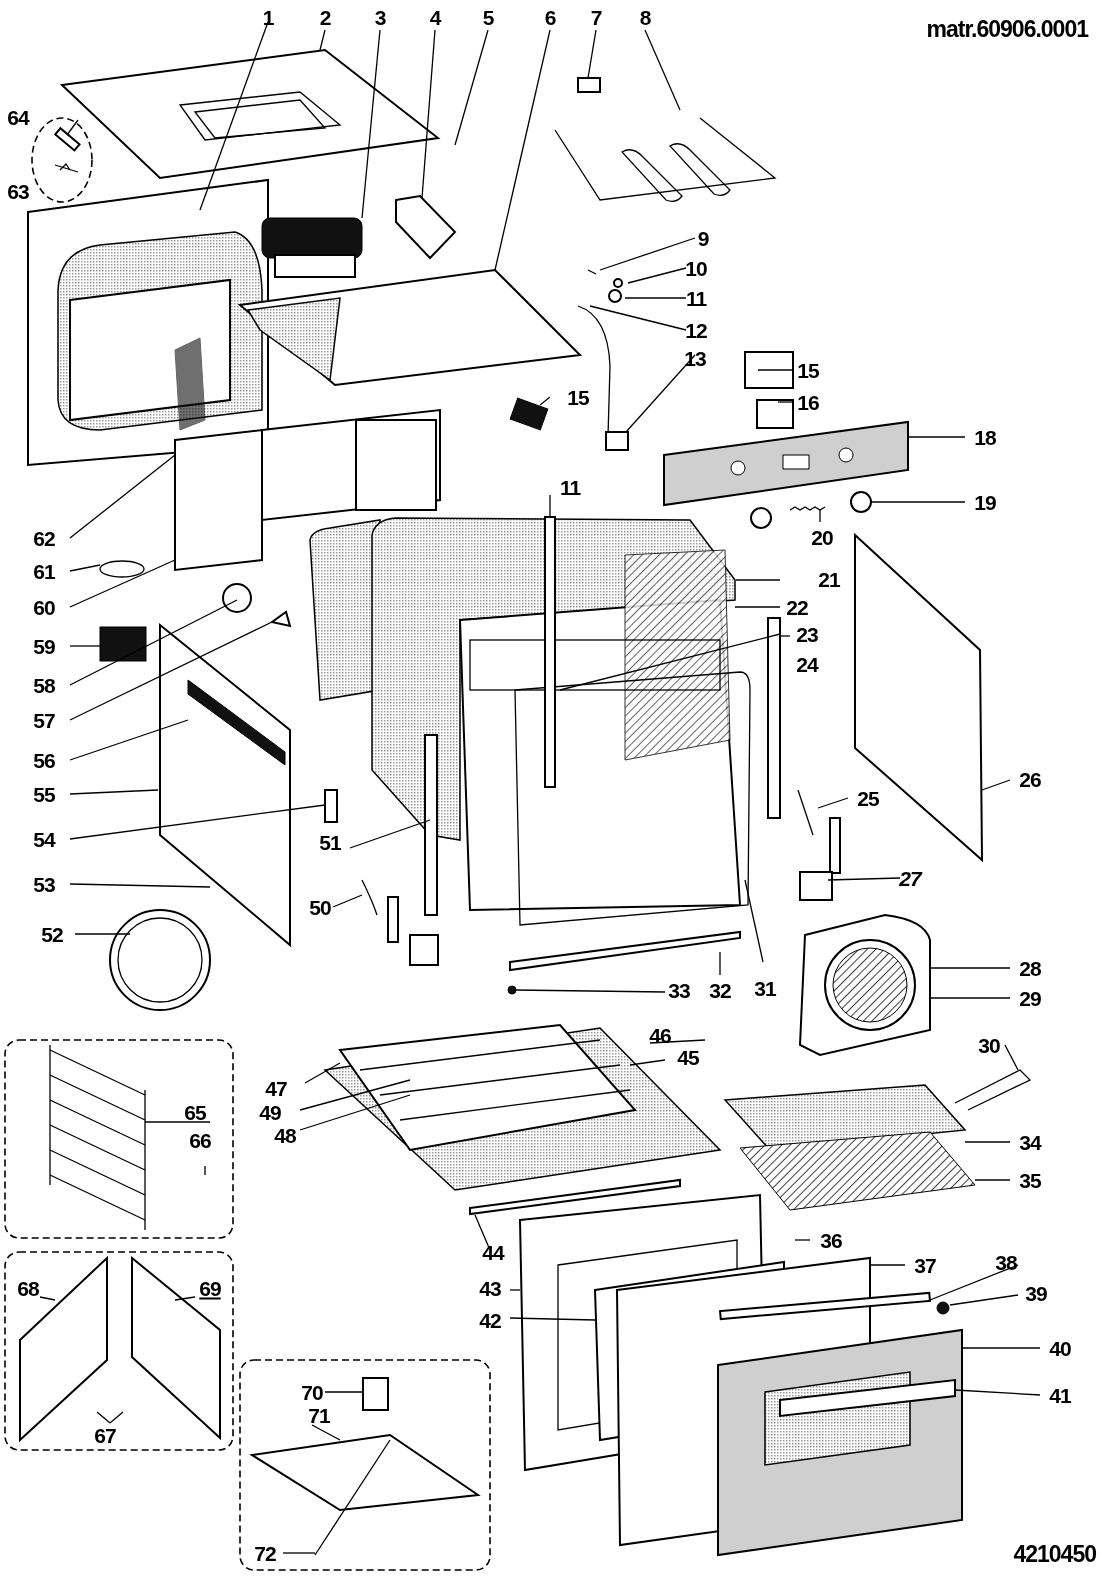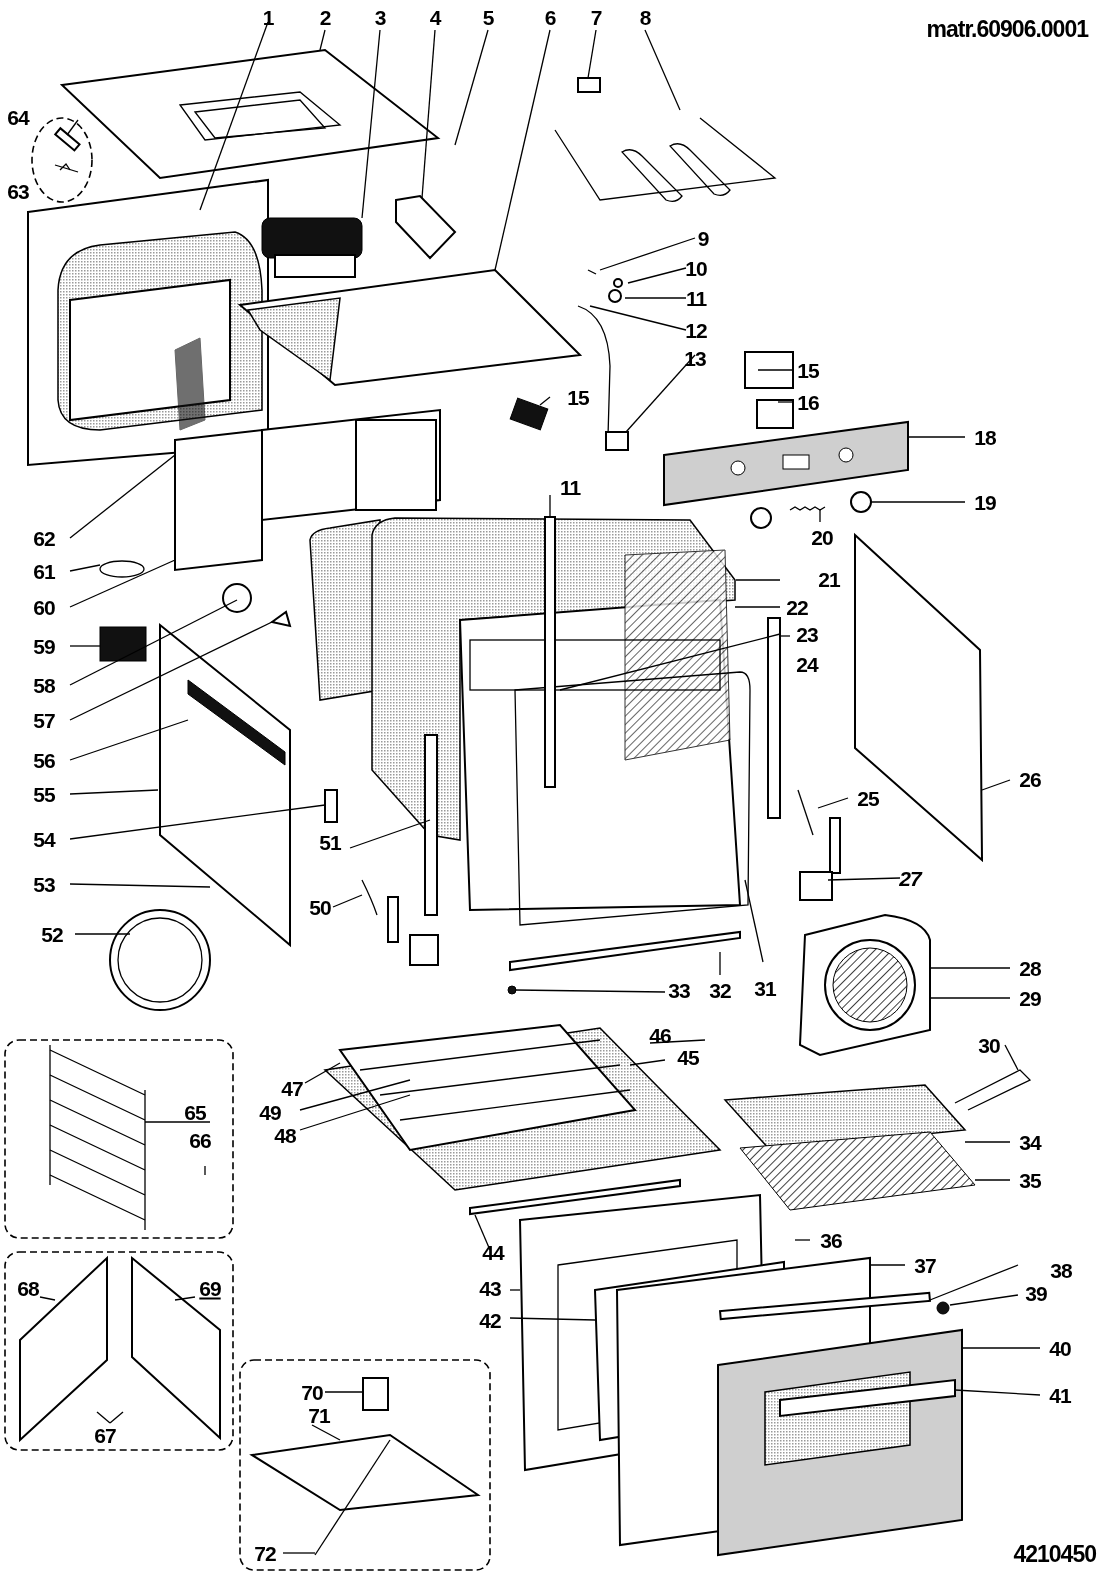"47" div.lbl { left: 292px -> 276px }
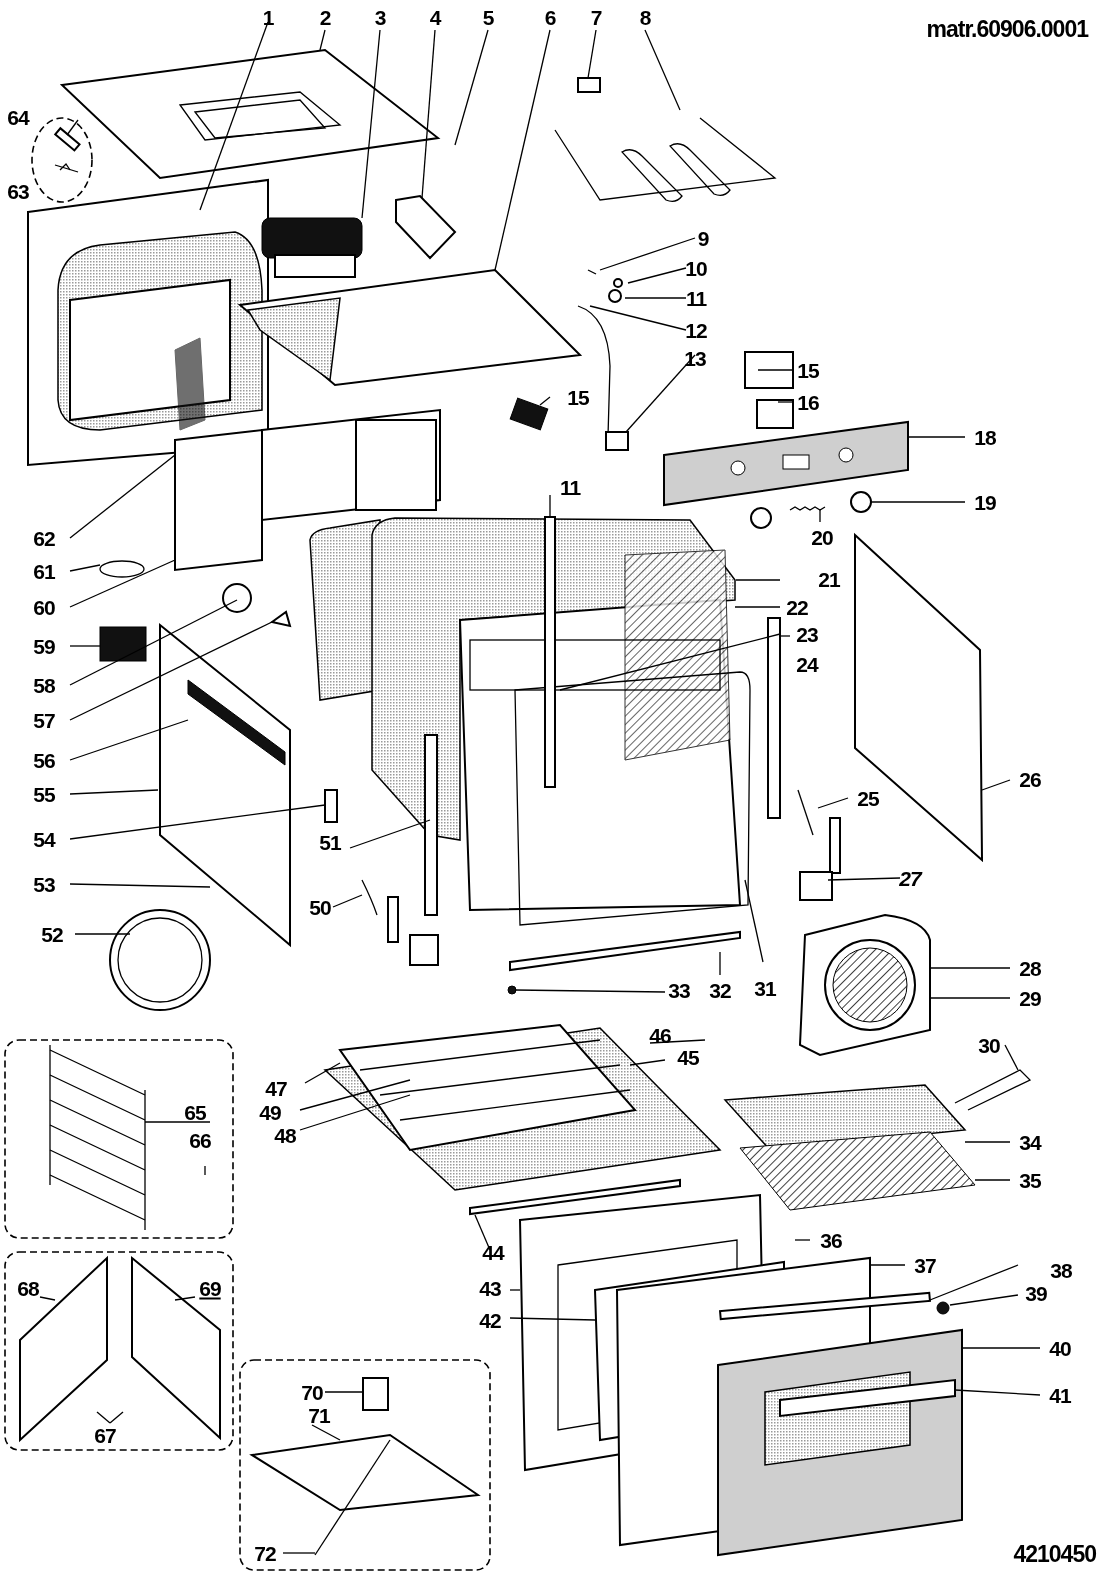"38" div.lbl { left: 1061px -> 1006px; margin-top: 8px -> none }
